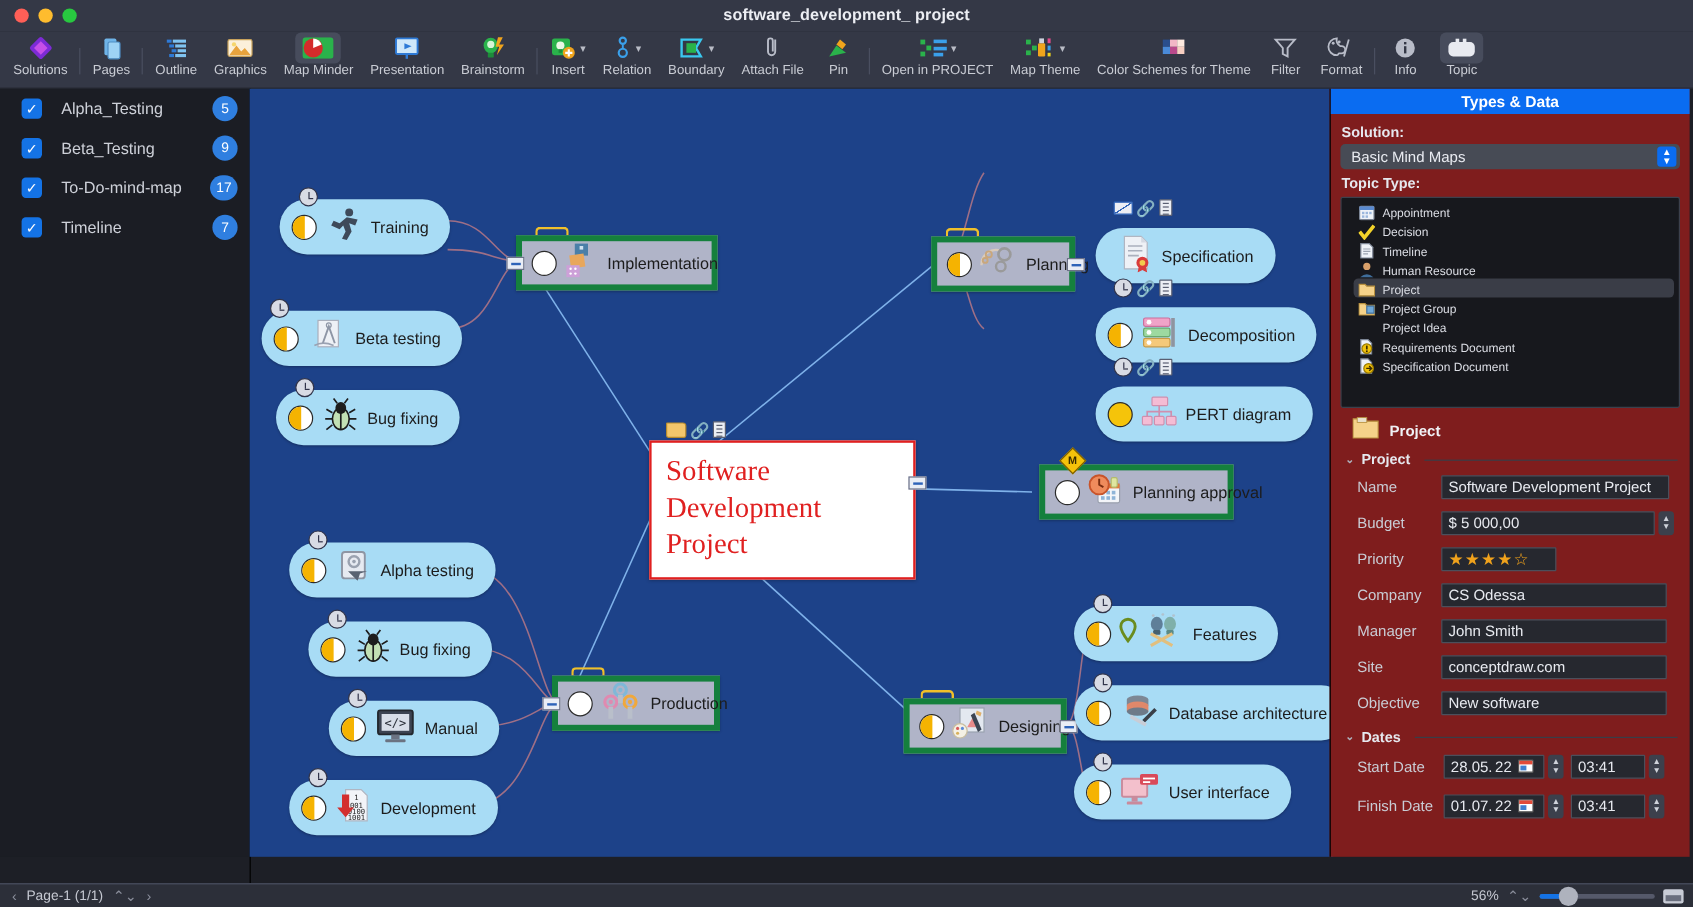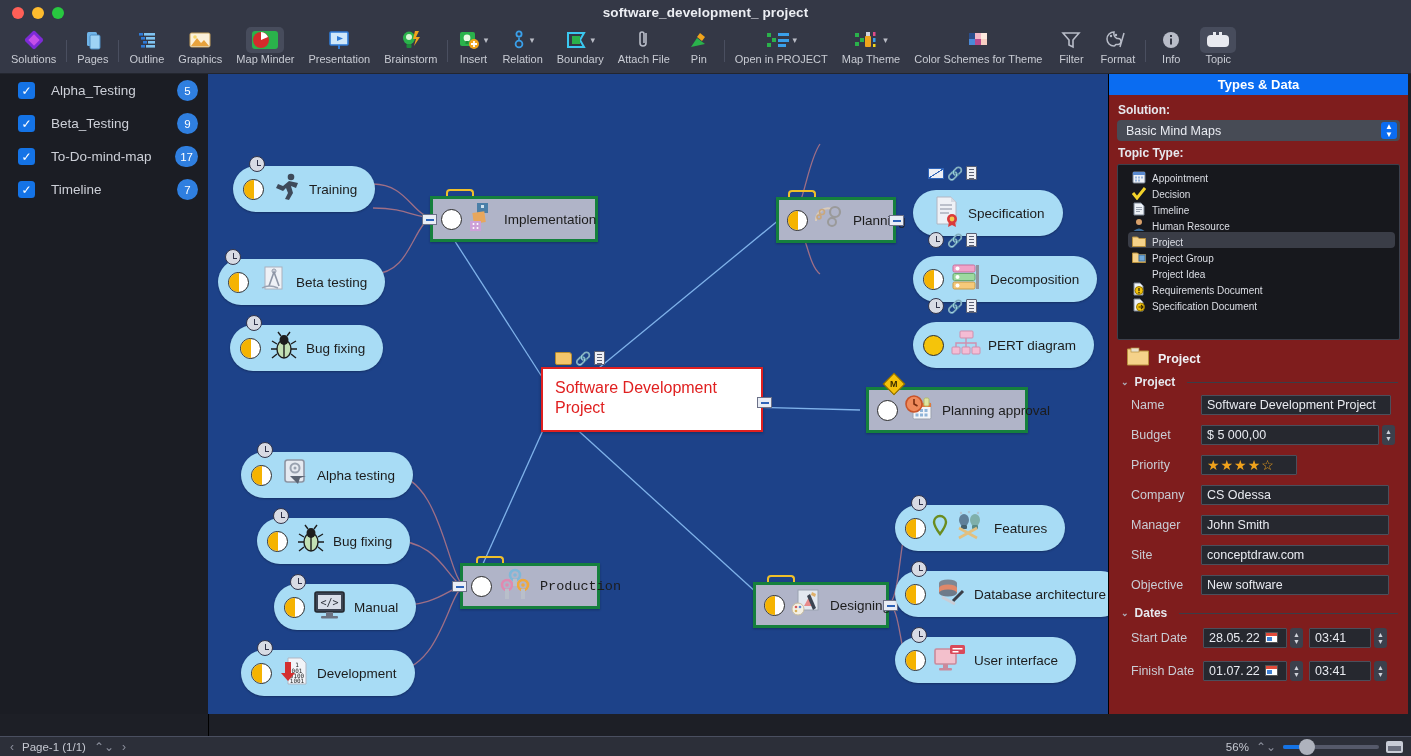"Implementation" .rect { border: 3px solid #15803d -> 5px solid #15803d }
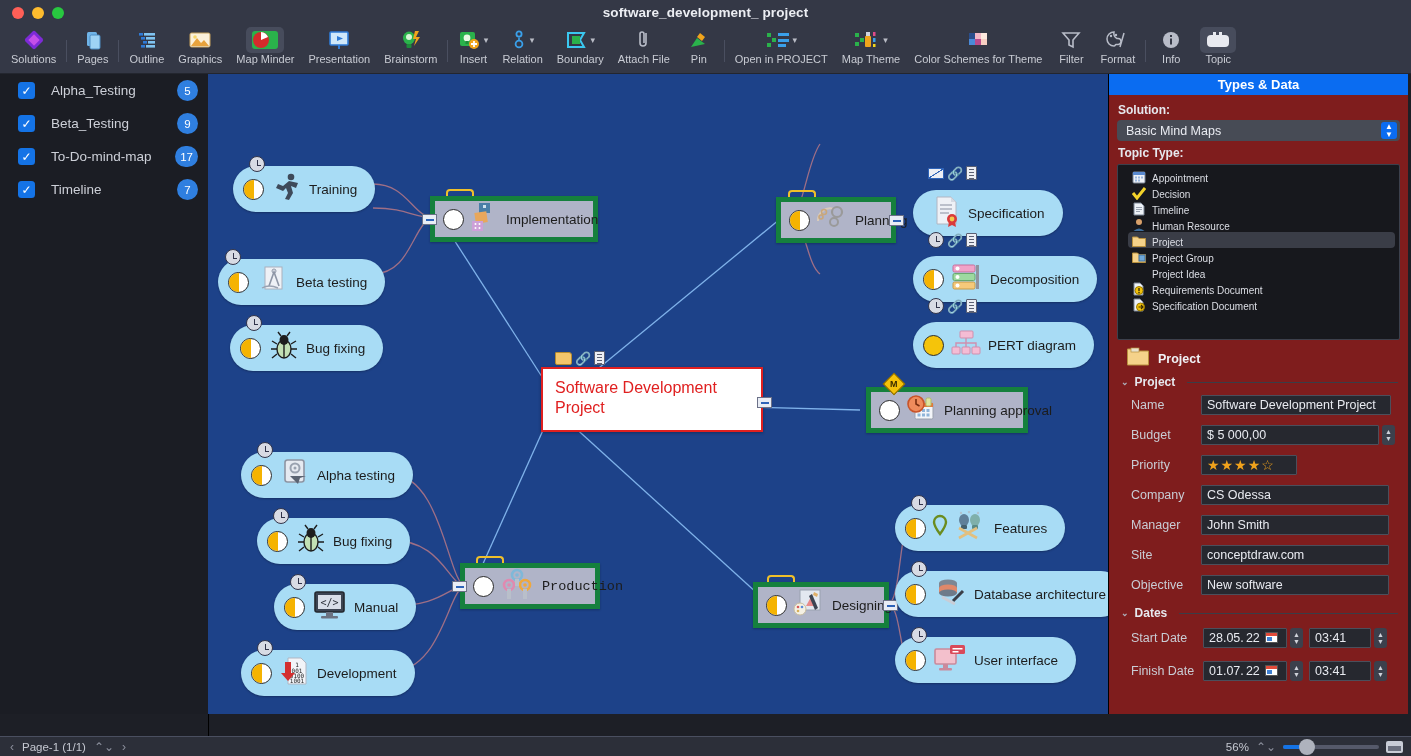"Software Development" .central .lbl { font-family: Liberation Sans, sans-serif -> Liberation Serif, serif; font-size: 16px -> 24px }
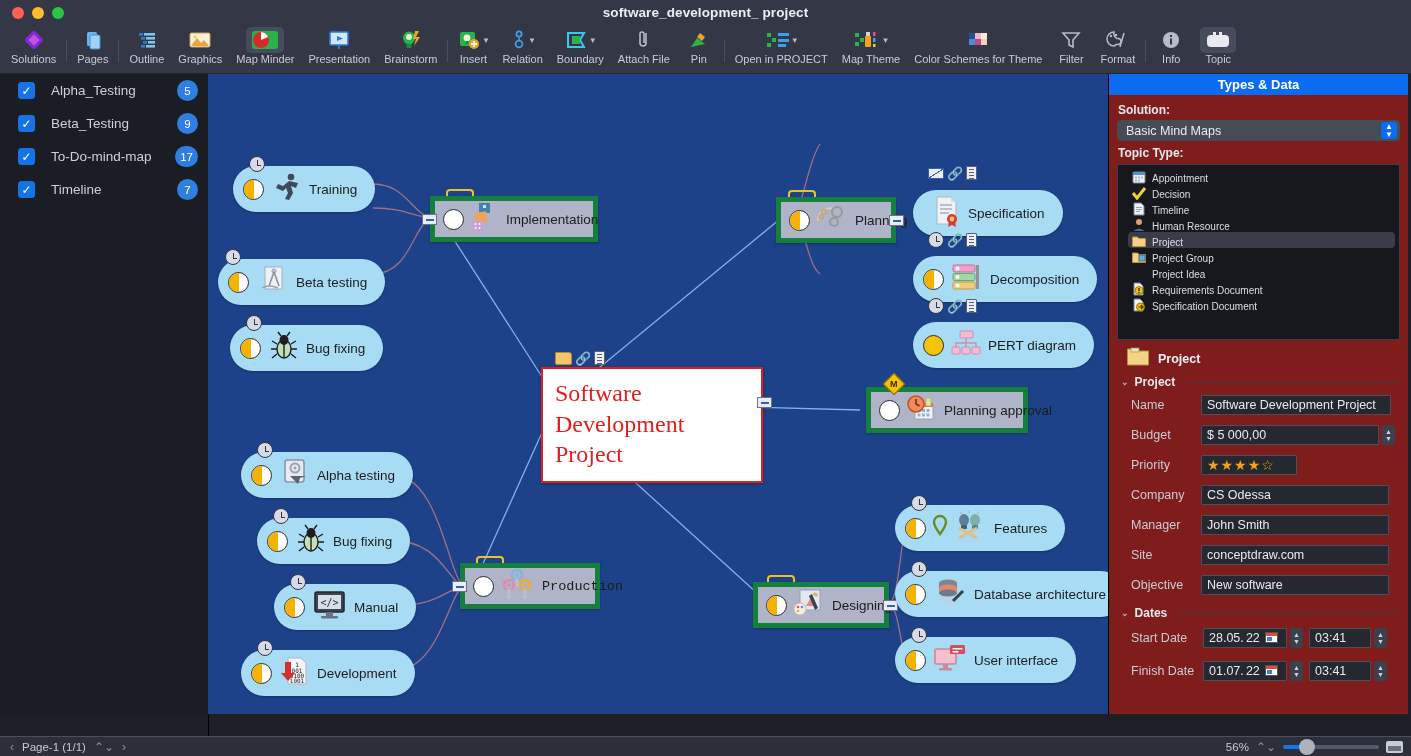"Production" div.node { font-family: Liberation Mono, monospace -> none }
